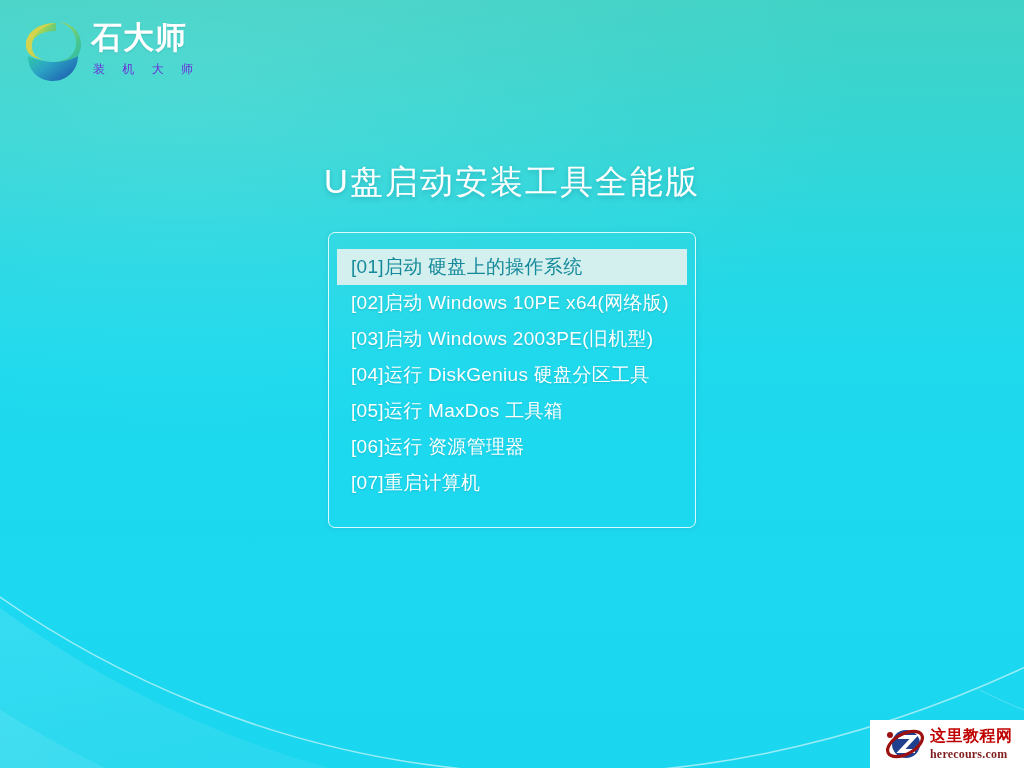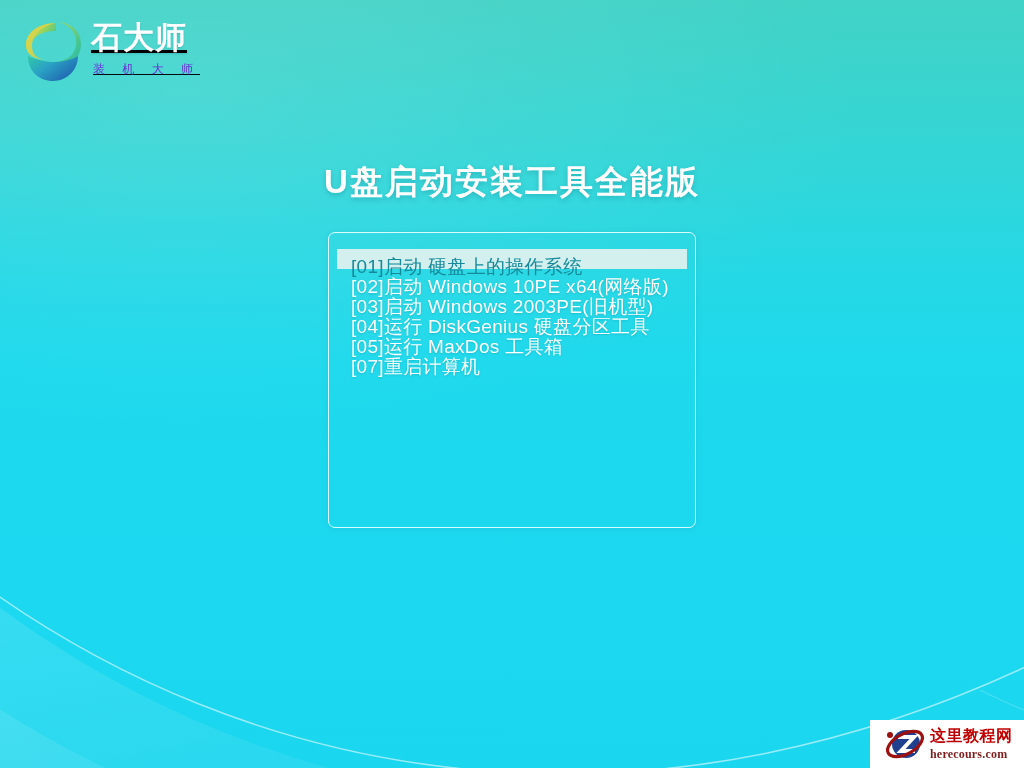"石大师" .logo-text { text-decoration: underline -> none }
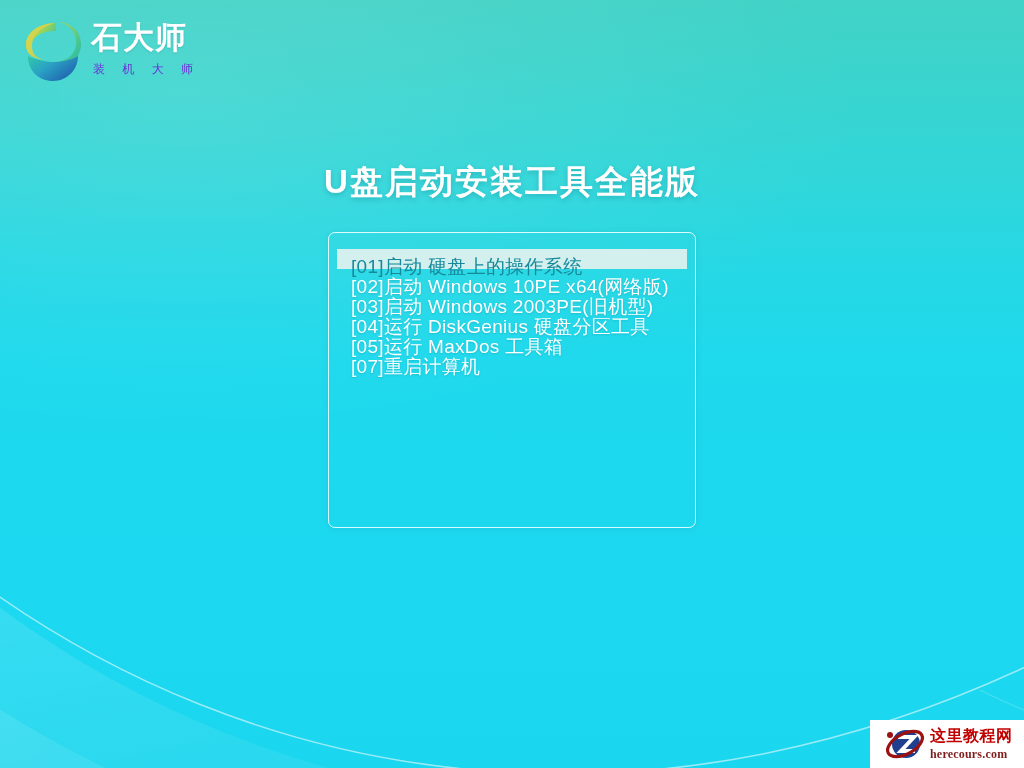"U盘启动安装工具全能版" .page-title { font-weight: bold -> normal }
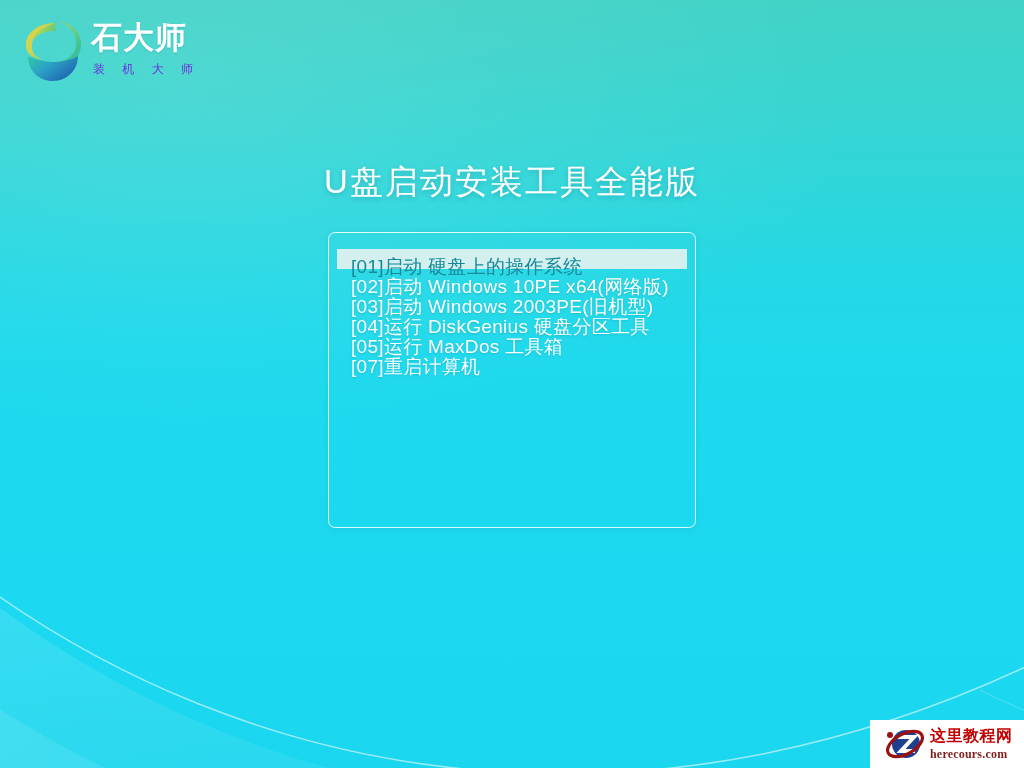"[01]启动 硬盘上的操作系统" .menu-item { height: 20px -> 36px }
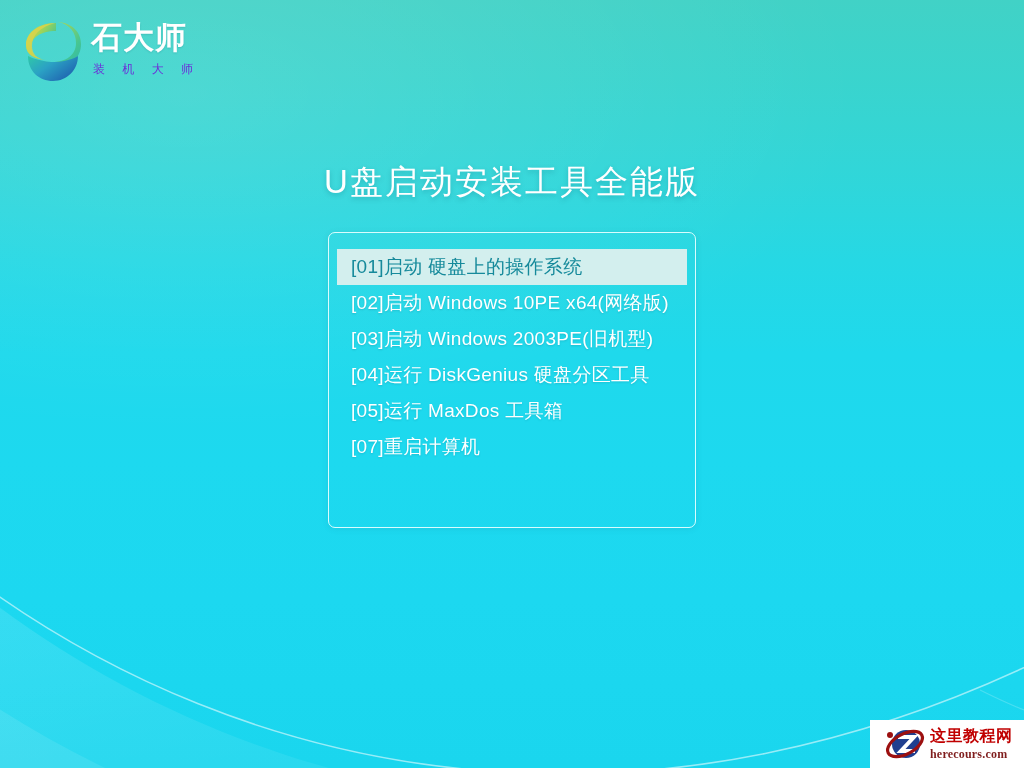"[06]运行 资源管理器" div.menu-item { html: none -> <div>[06]运行 资源管理器</div> }
